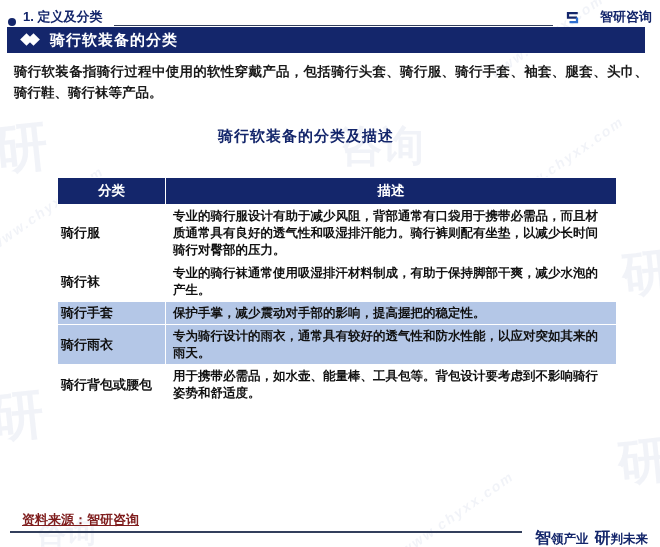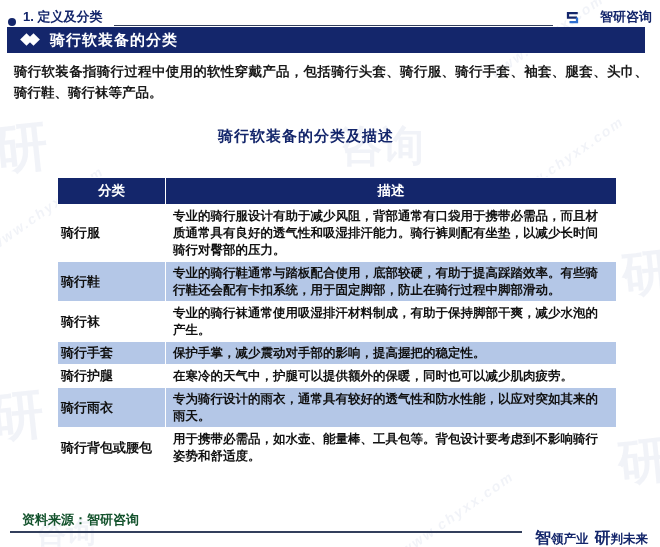"骑行鞋" tr.alt { html: <tr> <td>骑行鞋</td> <td>专业的骑行鞋通常与踏板配合使用，底部较硬，有助于提高踩踏效率。有些骑行鞋还会配有卡扣系统，用于固定脚部，防止在骑行过程中脚部滑动。</td> </tr> -> none }
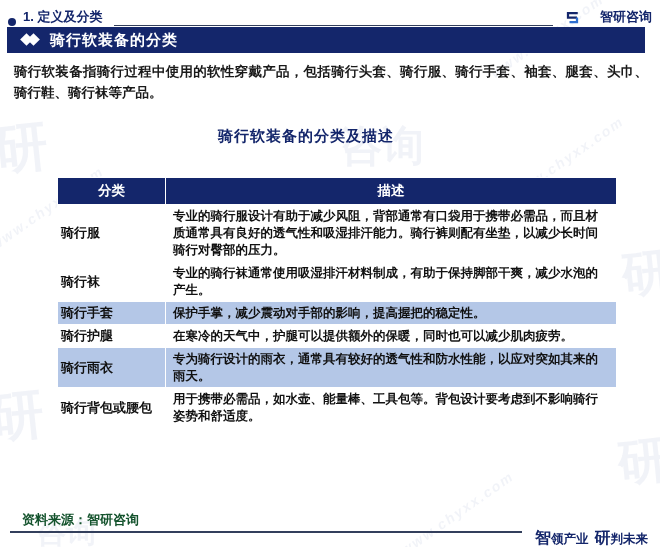"骑行护腿" tr { html: <tr> <td>骑行护腿</td> <td>在寒冷的天气中，护腿可以提供额外的保暖，同时也可以减少肌肉疲劳。</td> </tr> -> none }
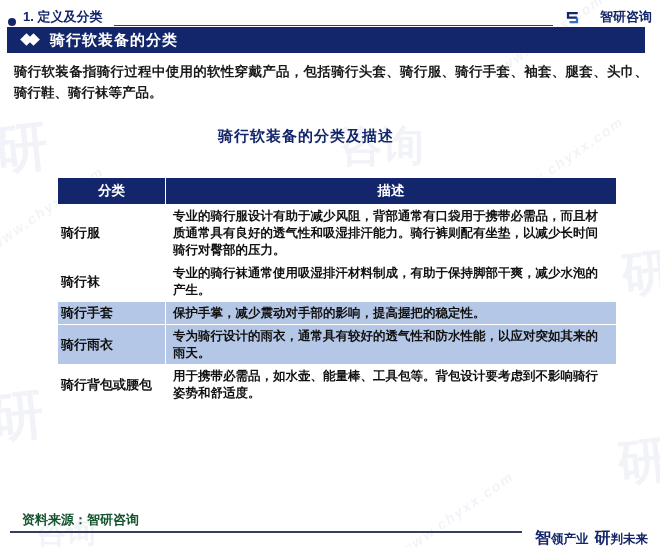"资料来源：智研咨询" .source { color: #14532d -> #7f1d1d; text-decoration: none -> underline }
